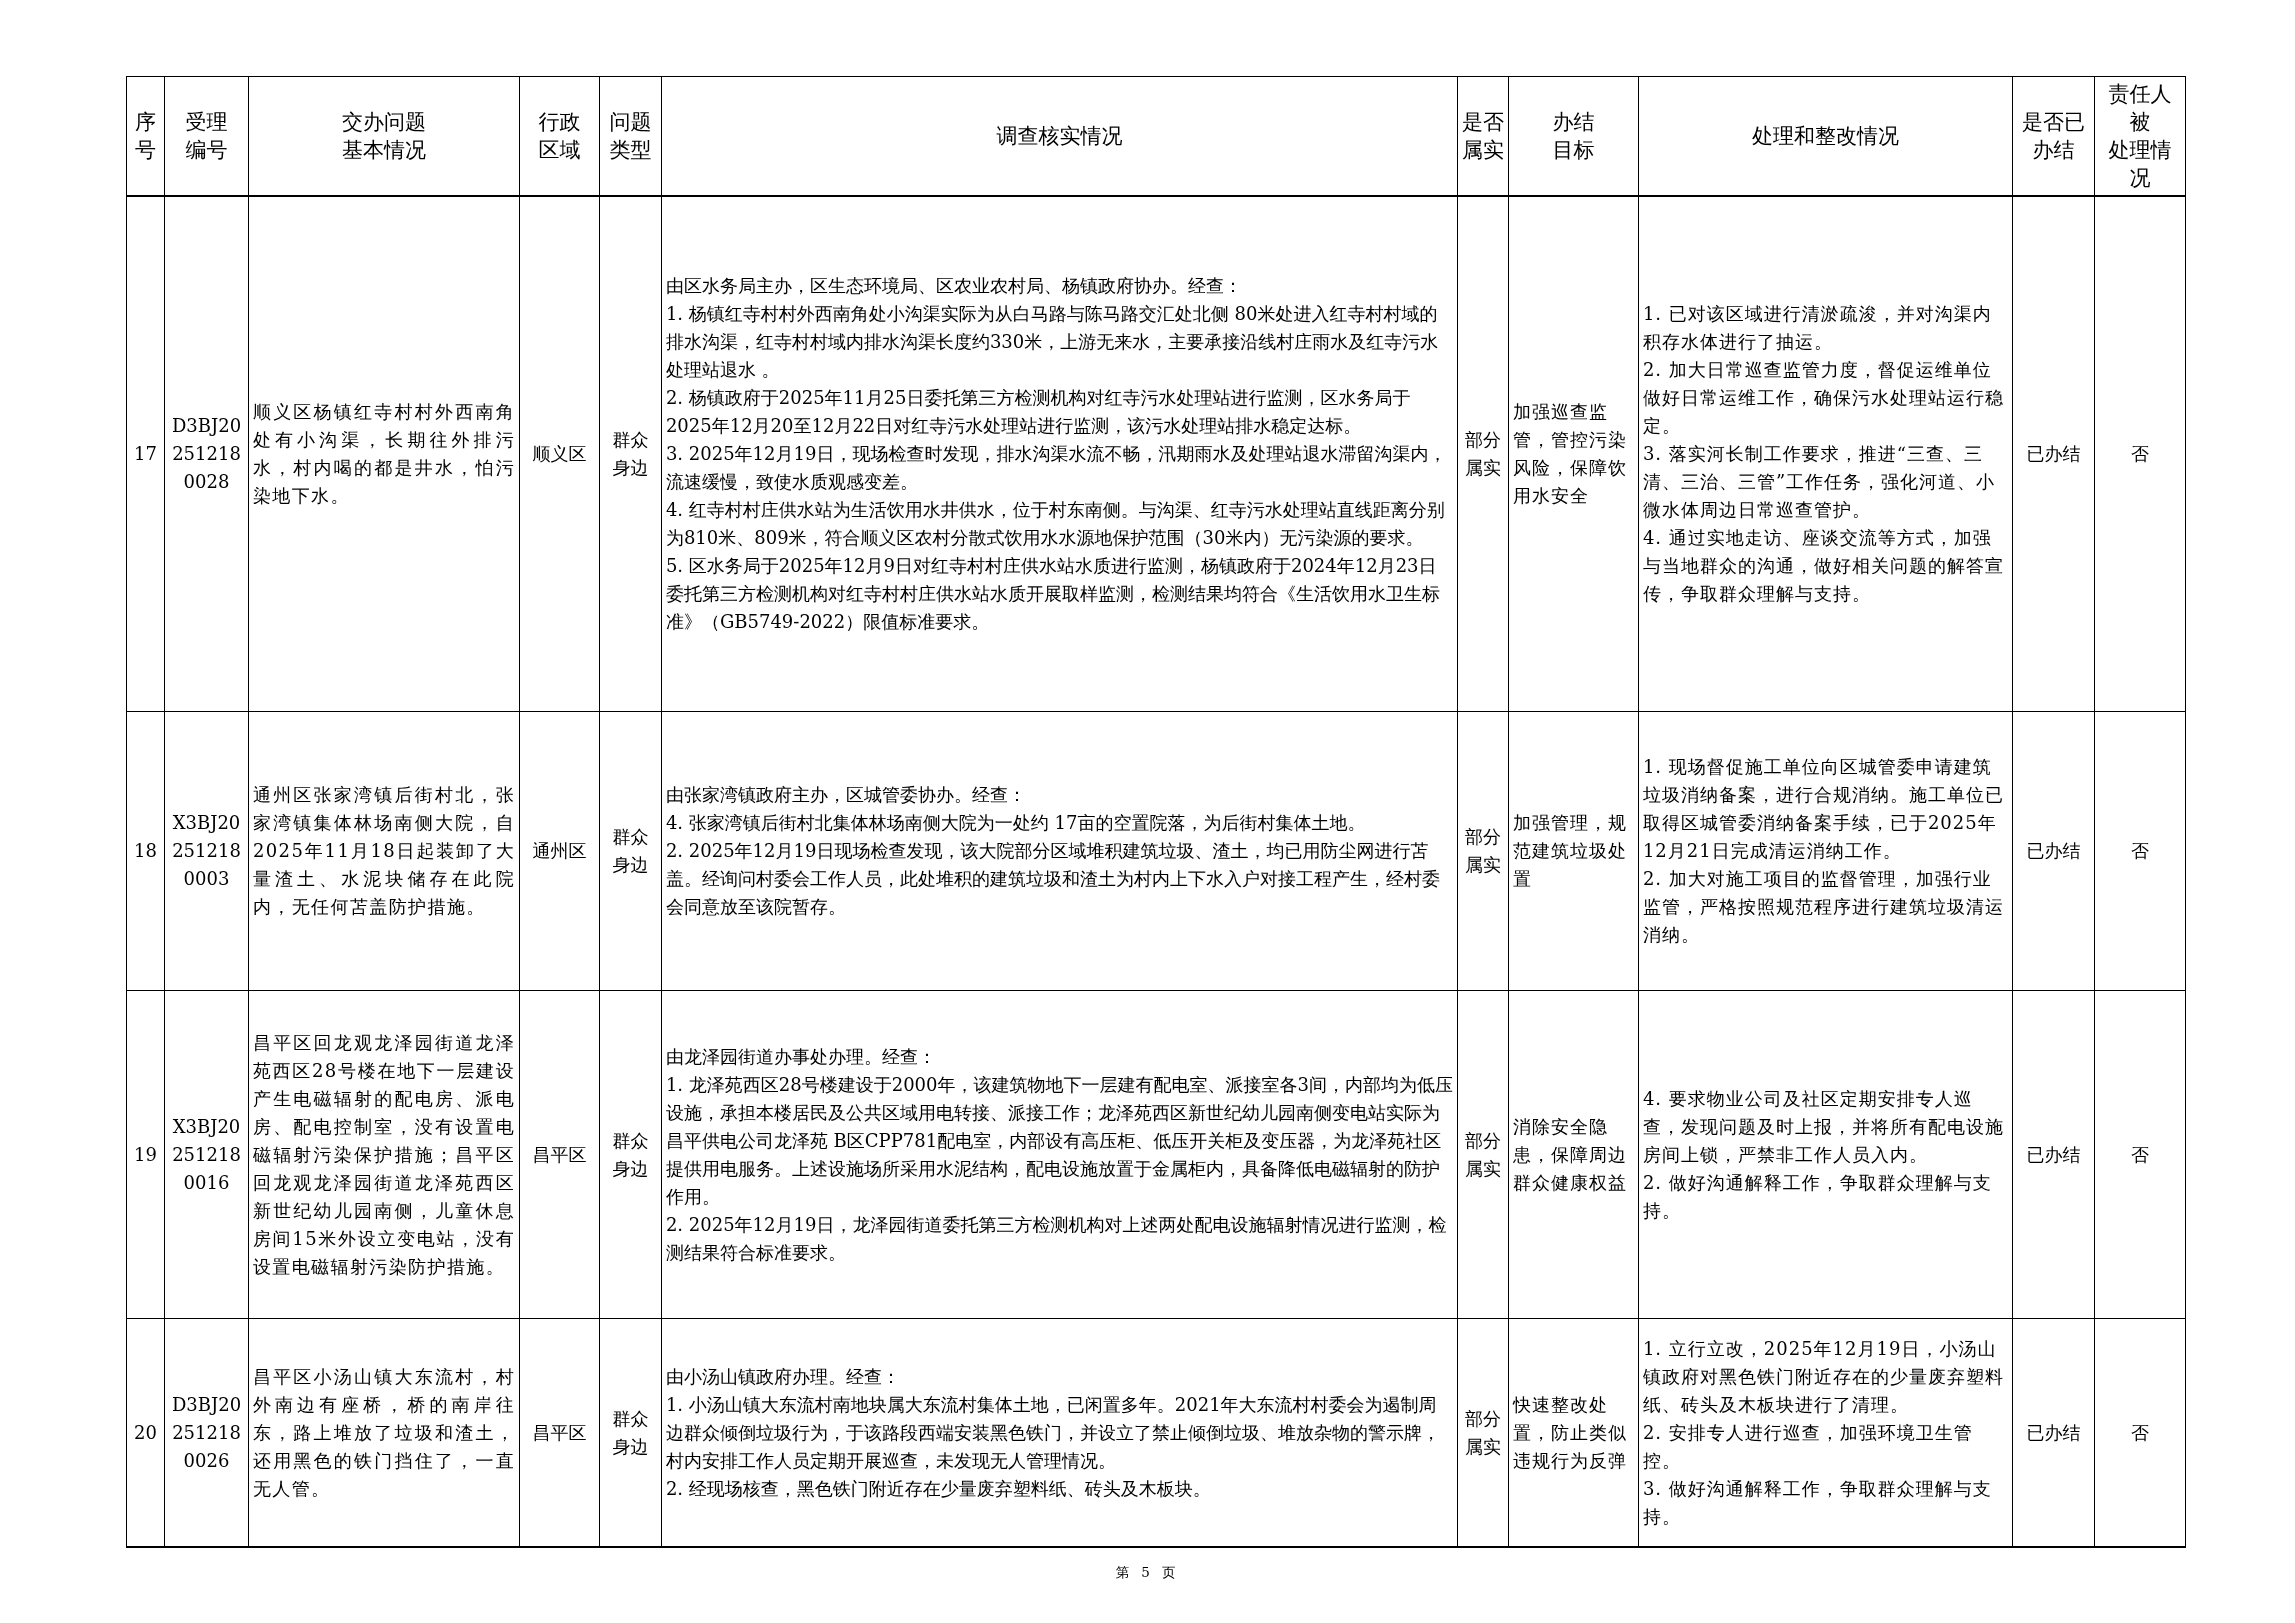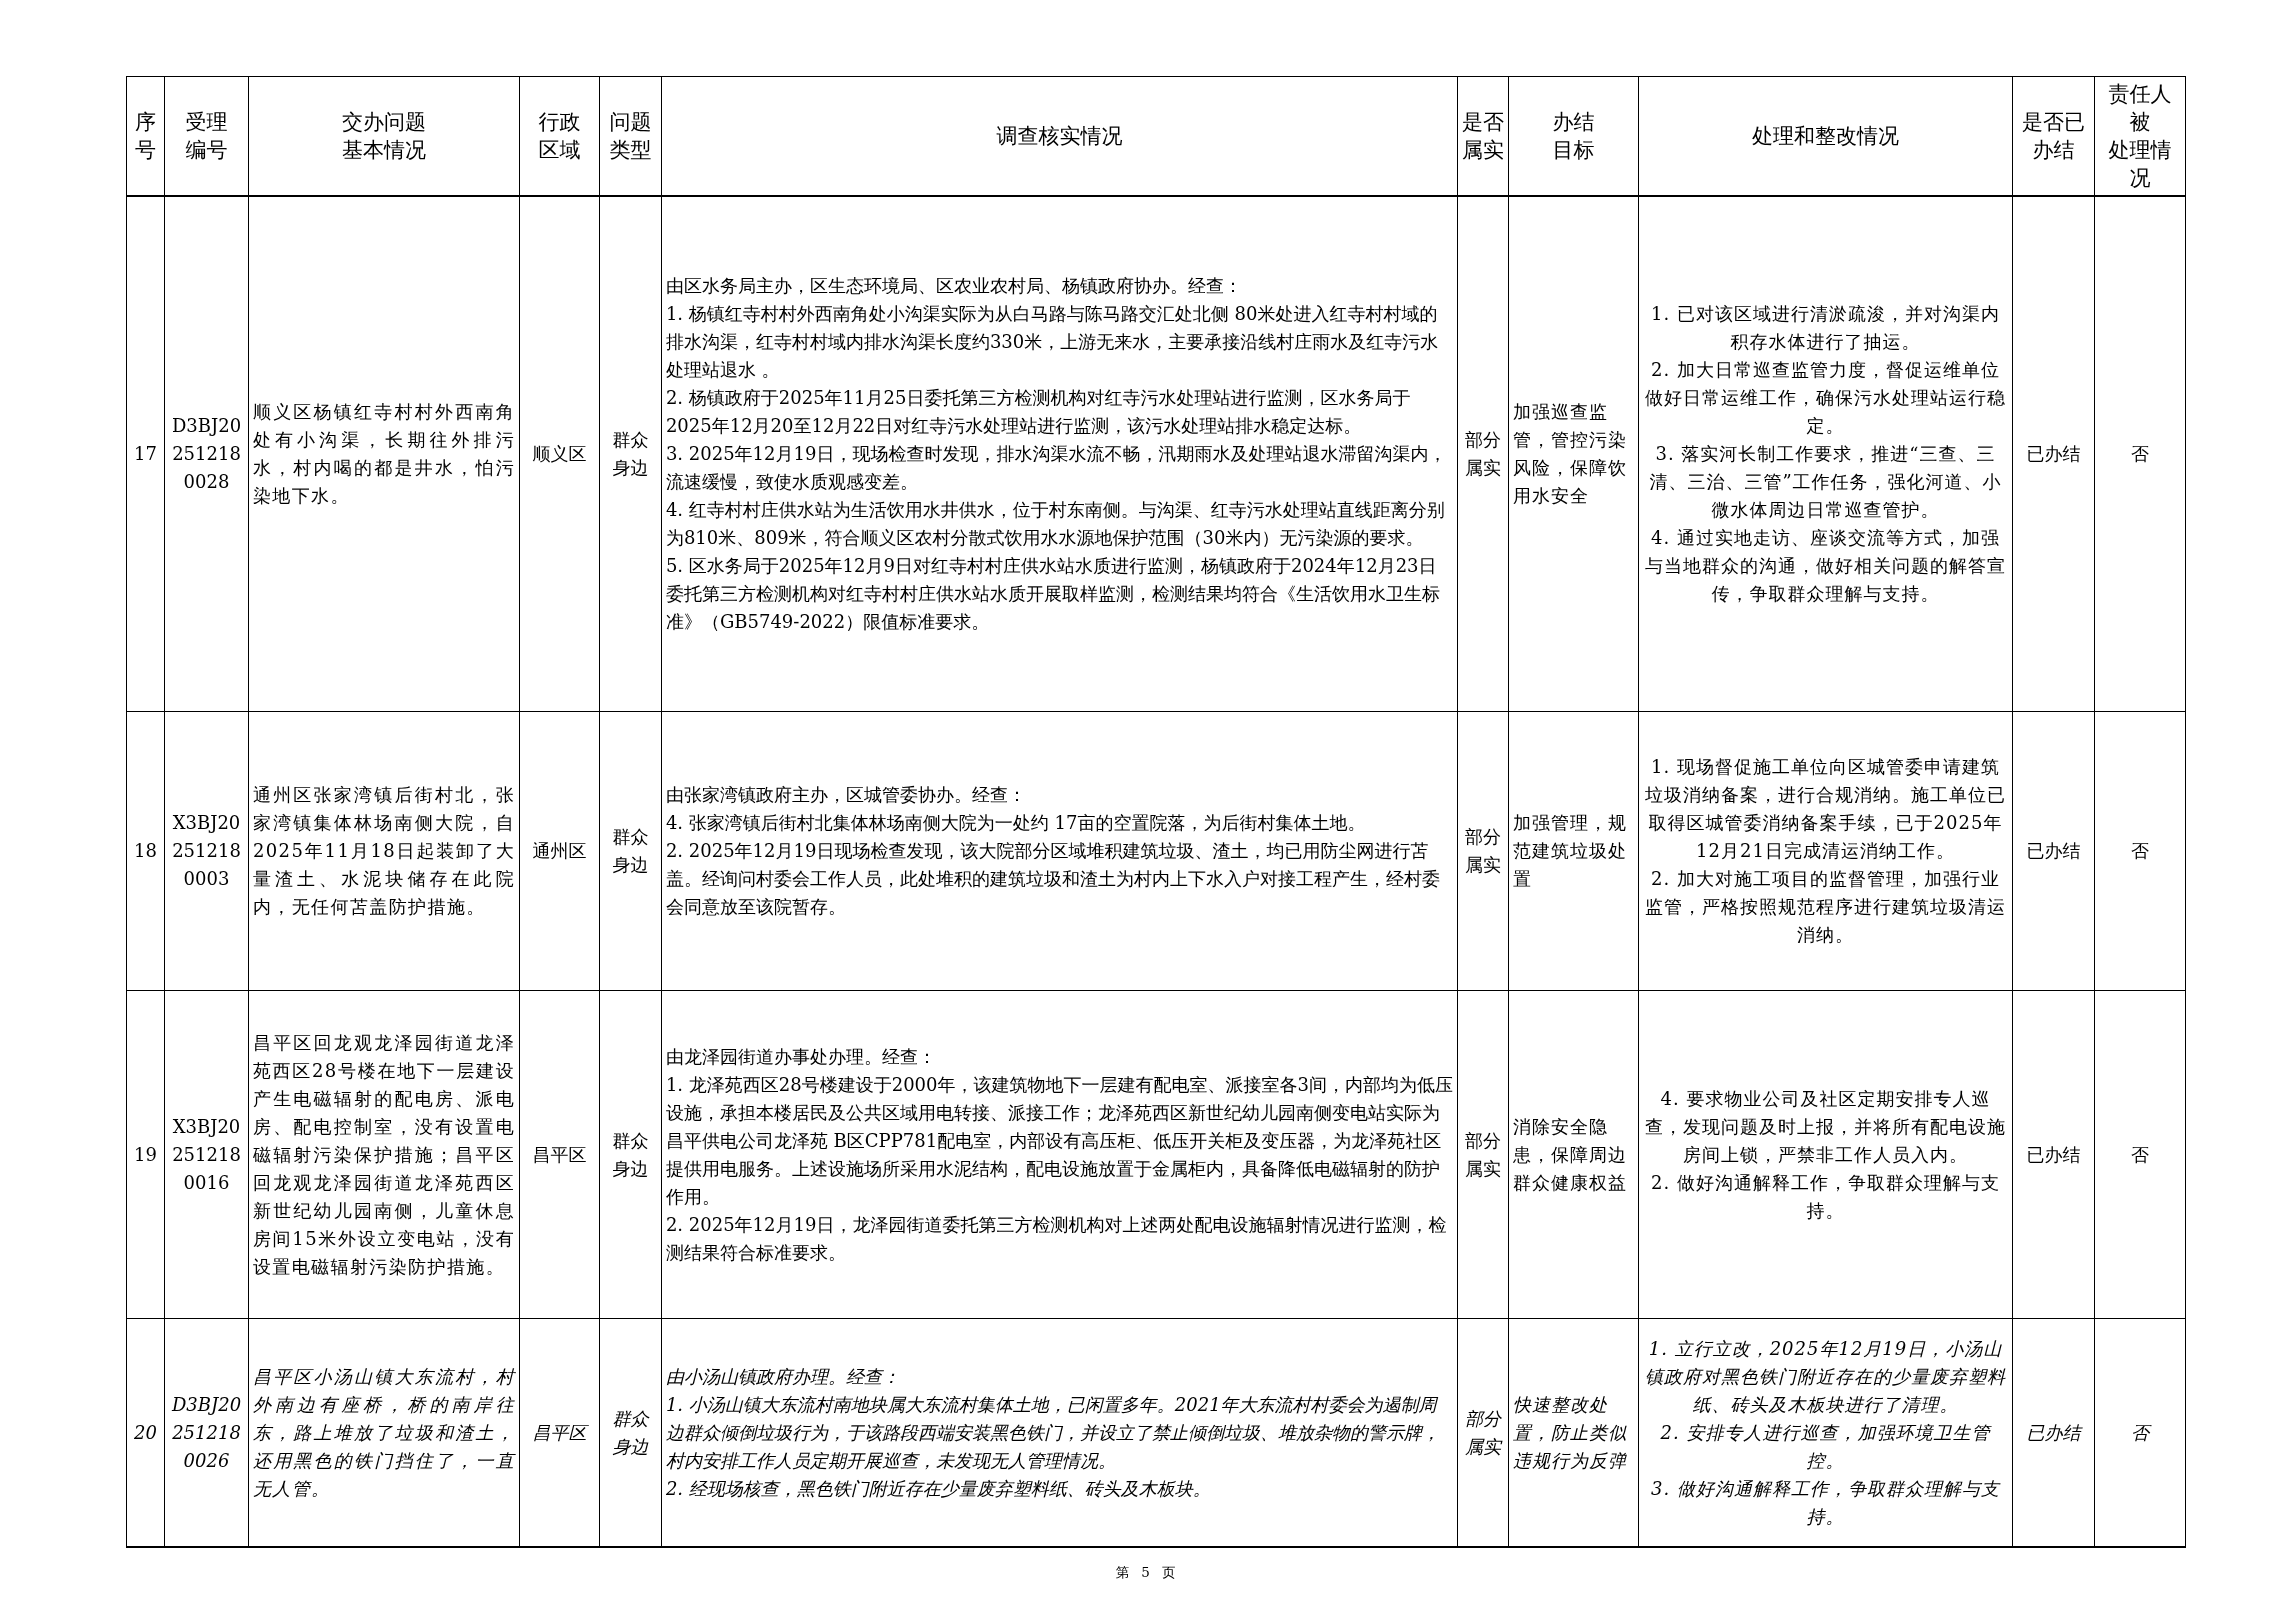"1. 已对该区域进行清淤疏浚，并对沟渠内积存水体进行了抽运。" td.c-handle { text-align: center -> none }
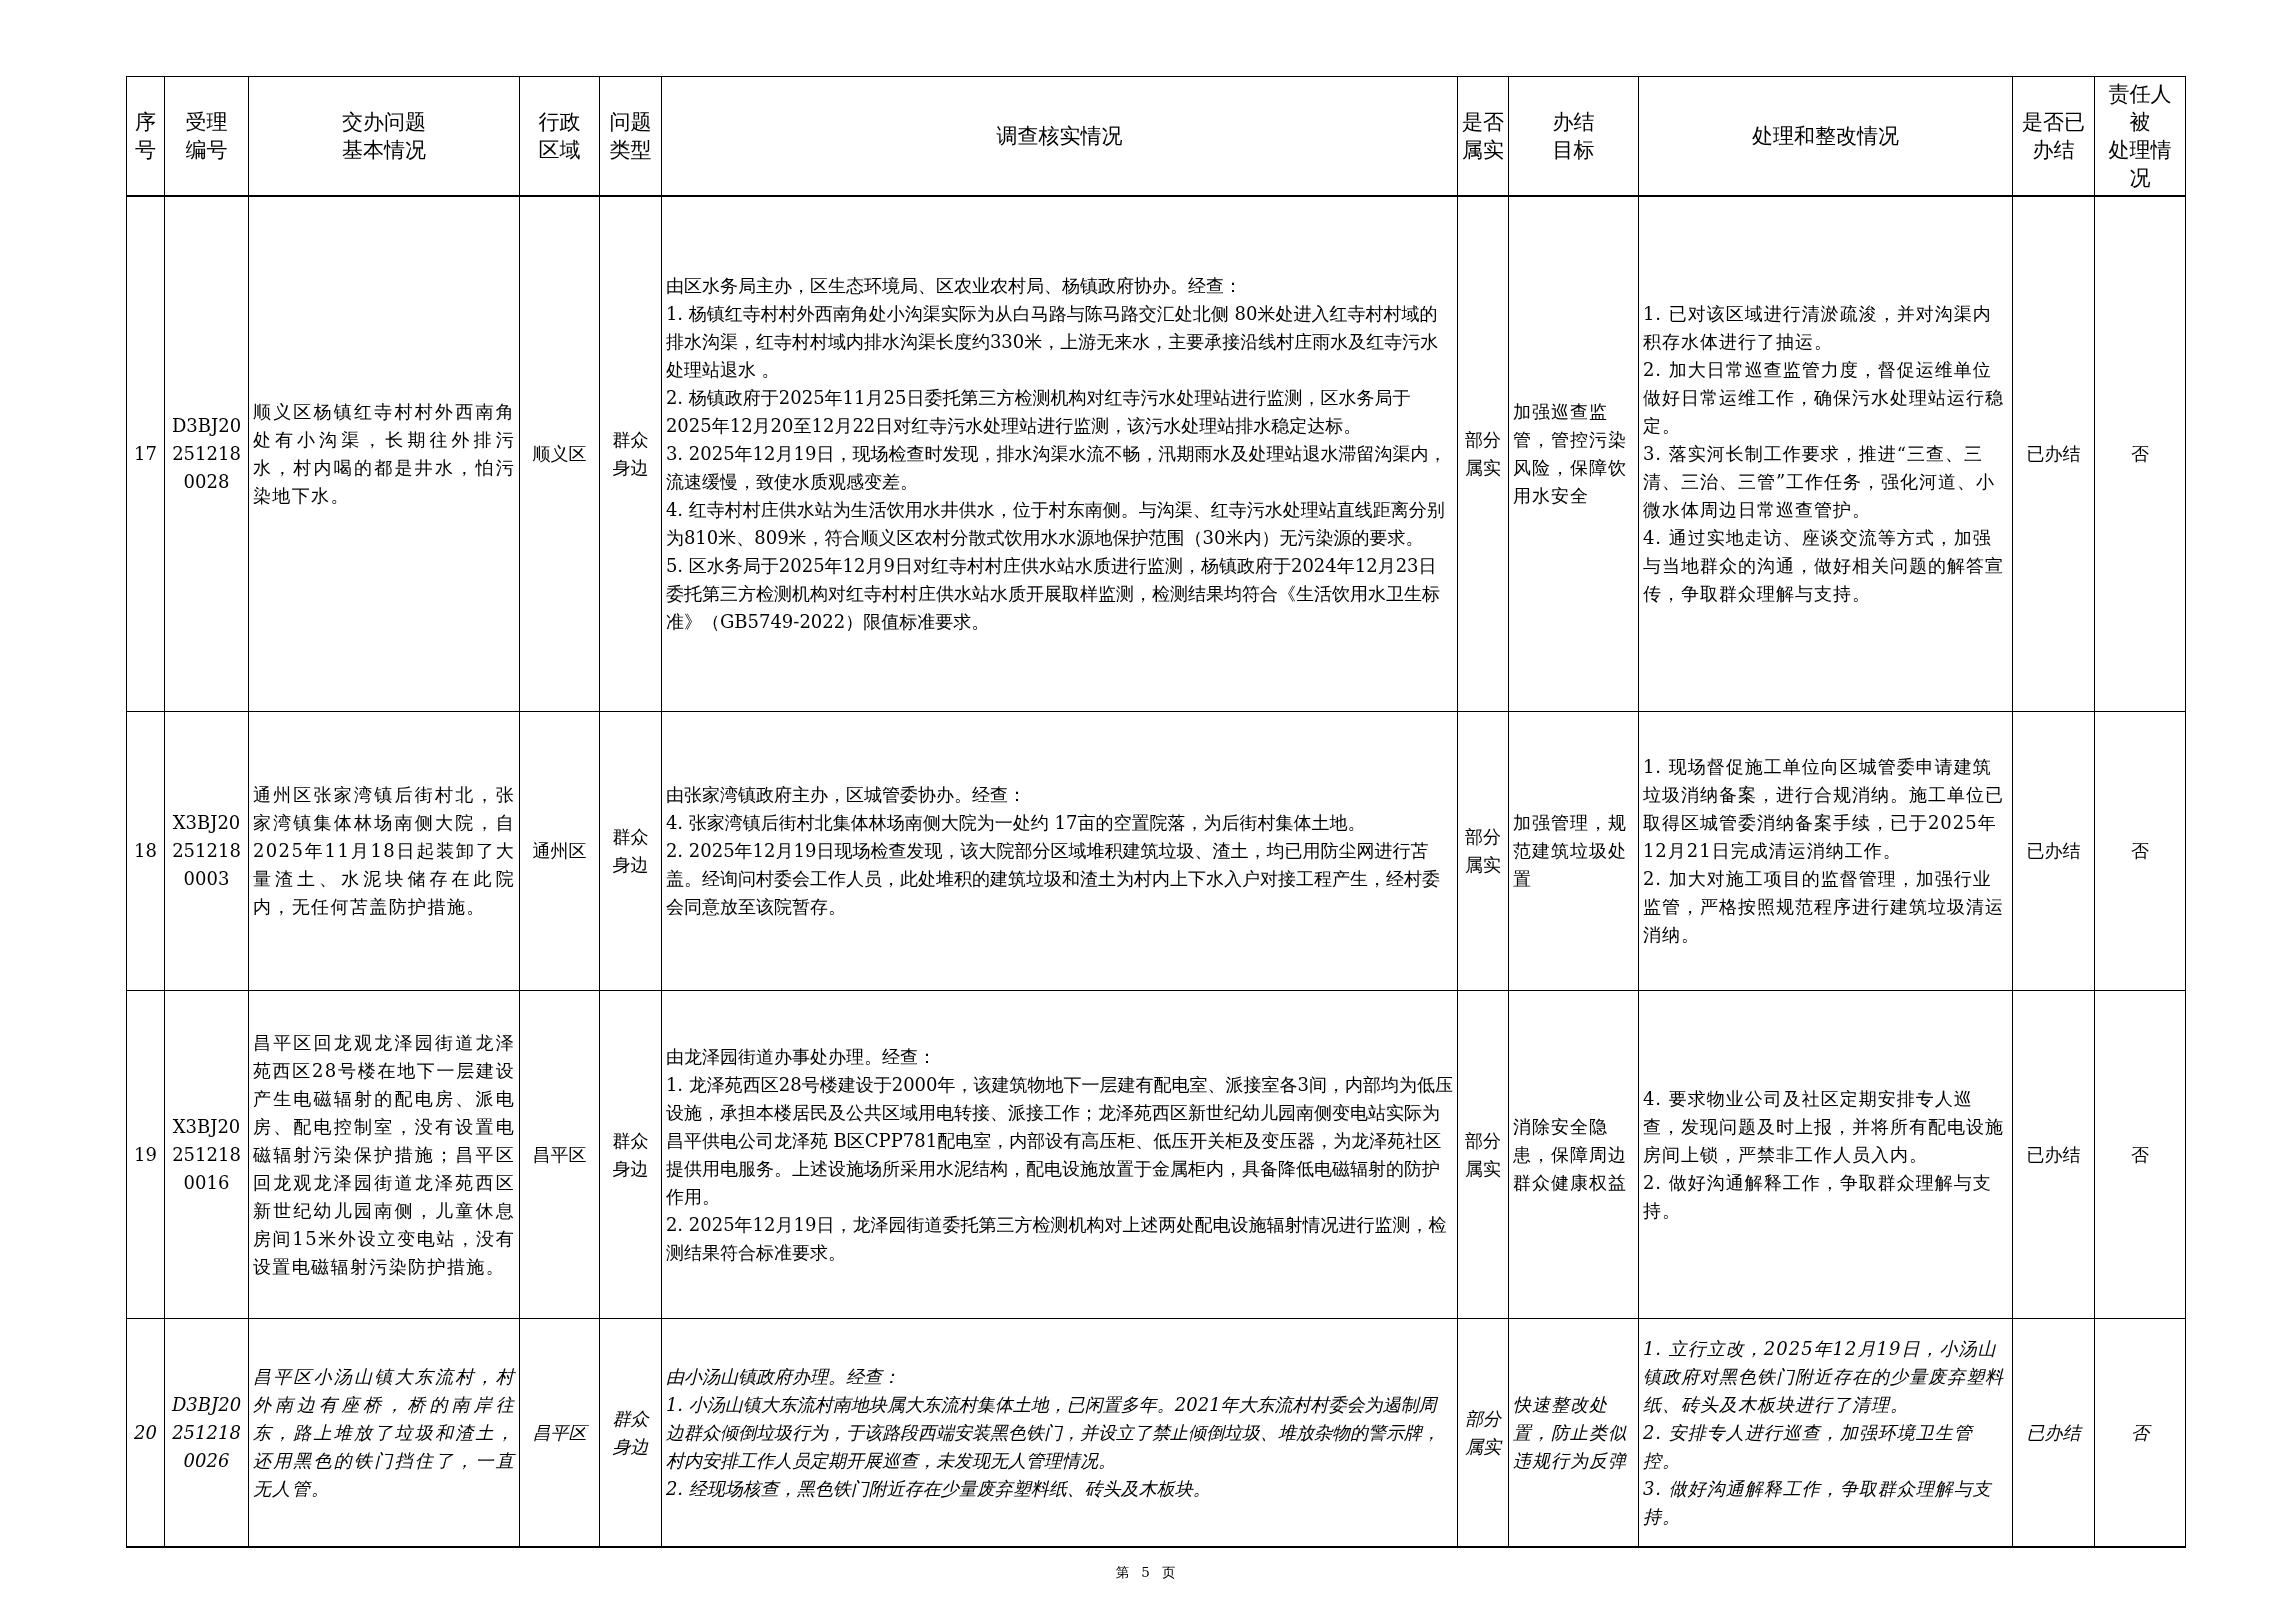"1. 立行立改，2025年12月19日，小汤山镇政府对黑色铁门附近存在的少量废弃塑料纸、砖头及木板块进行了清理。" tr.row-20 td { font-style: italic -> none }
